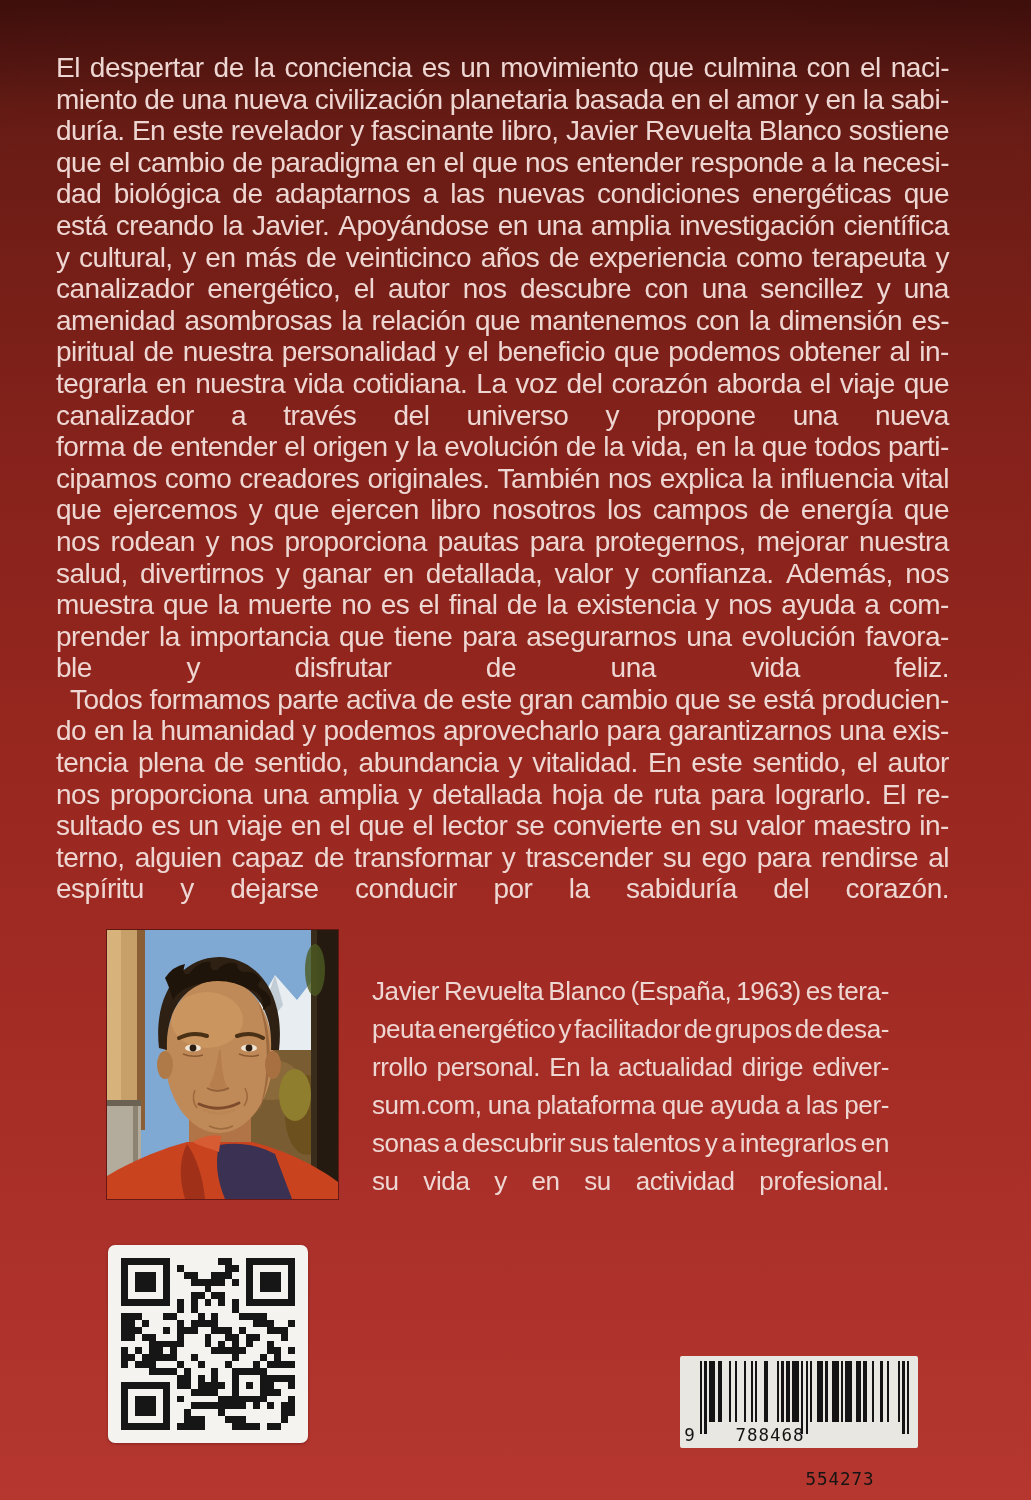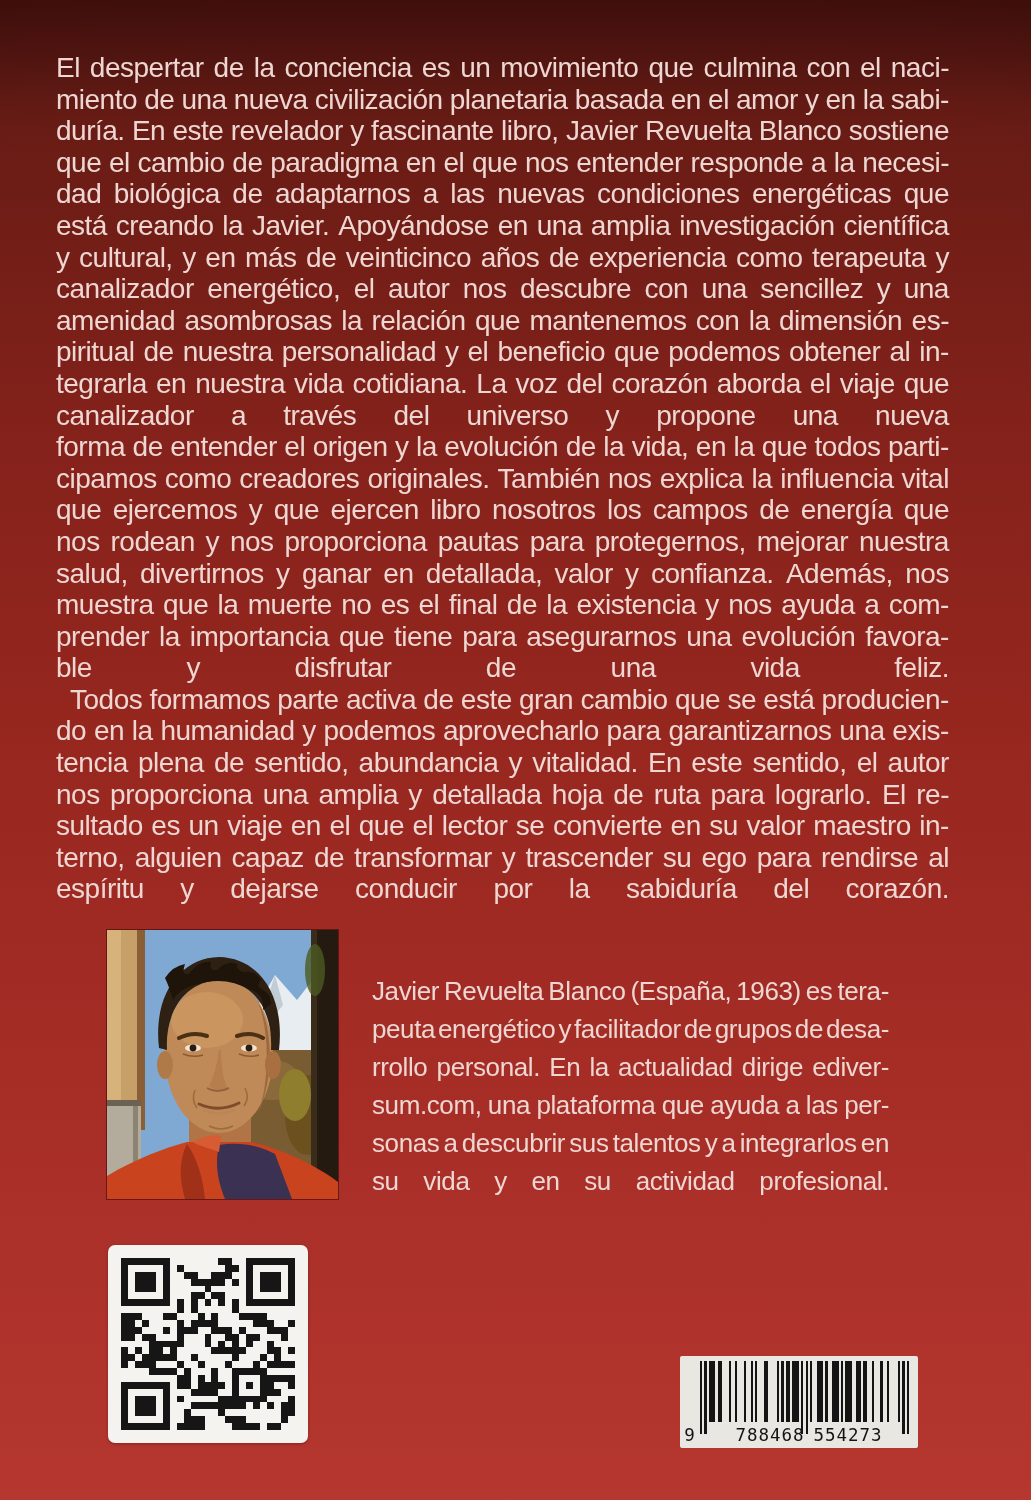"554273" .bc-group2 { left: 122px -> 114px; margin-top: none -> 44px }
